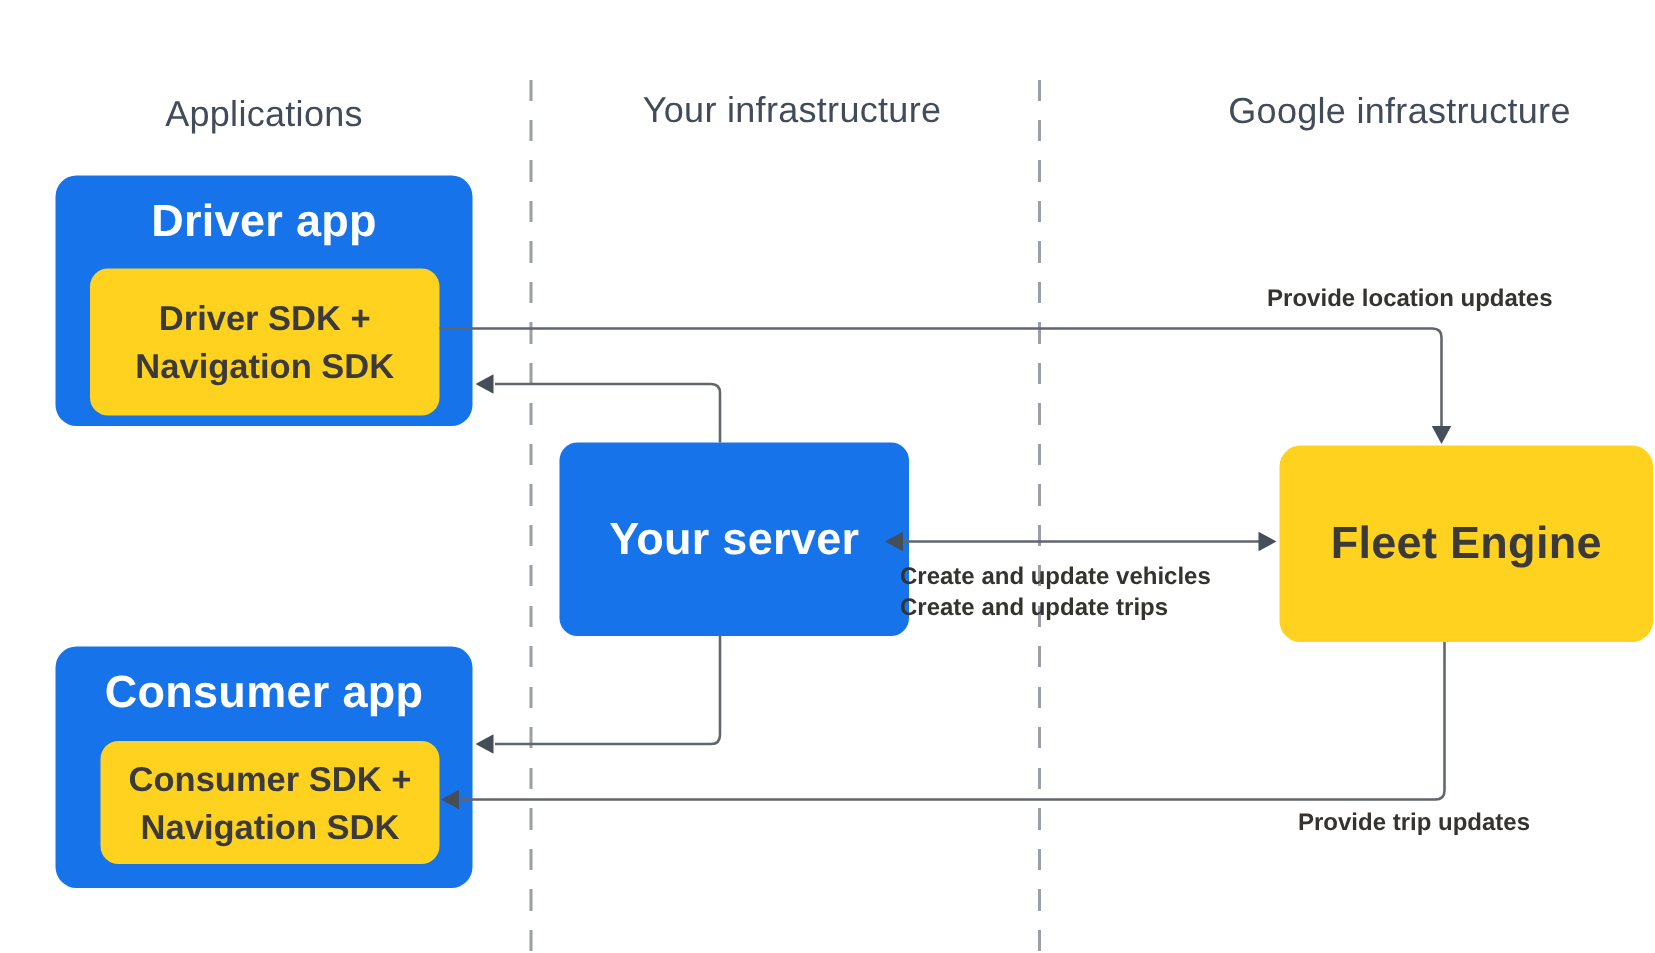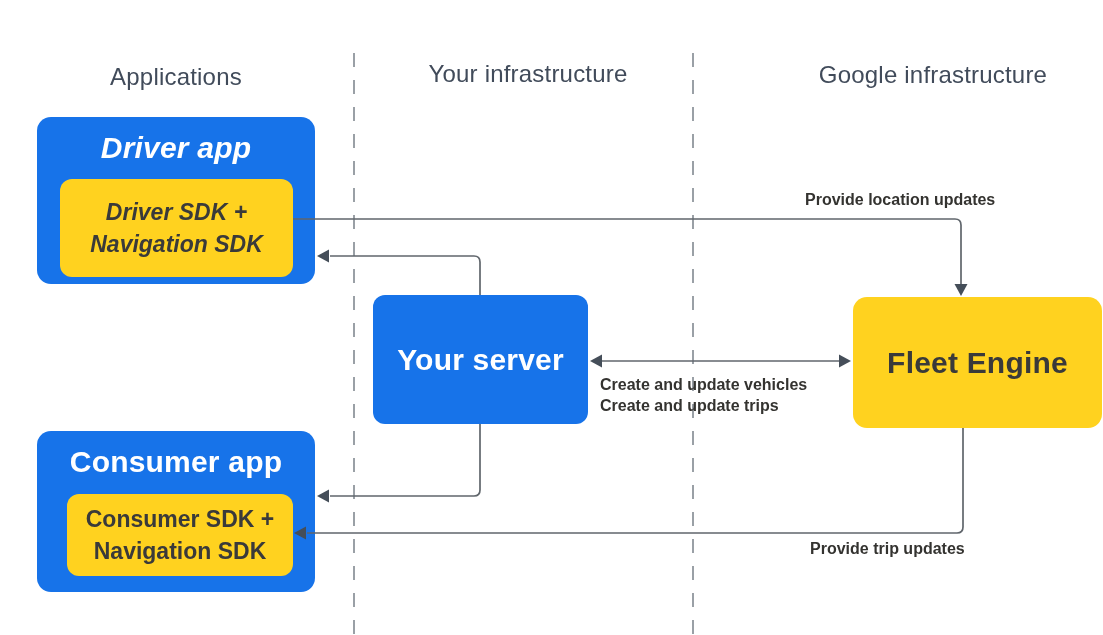"Driver app" div.node { font-style: italic -> none }
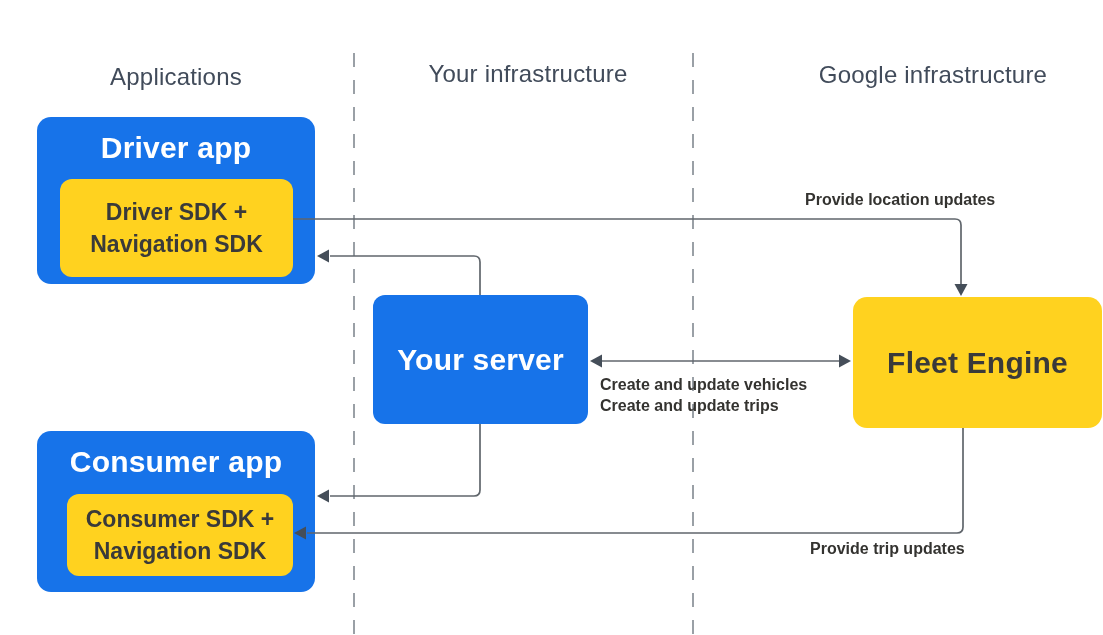"Provide location updates" .edge-label.centered { text-align: left -> right }
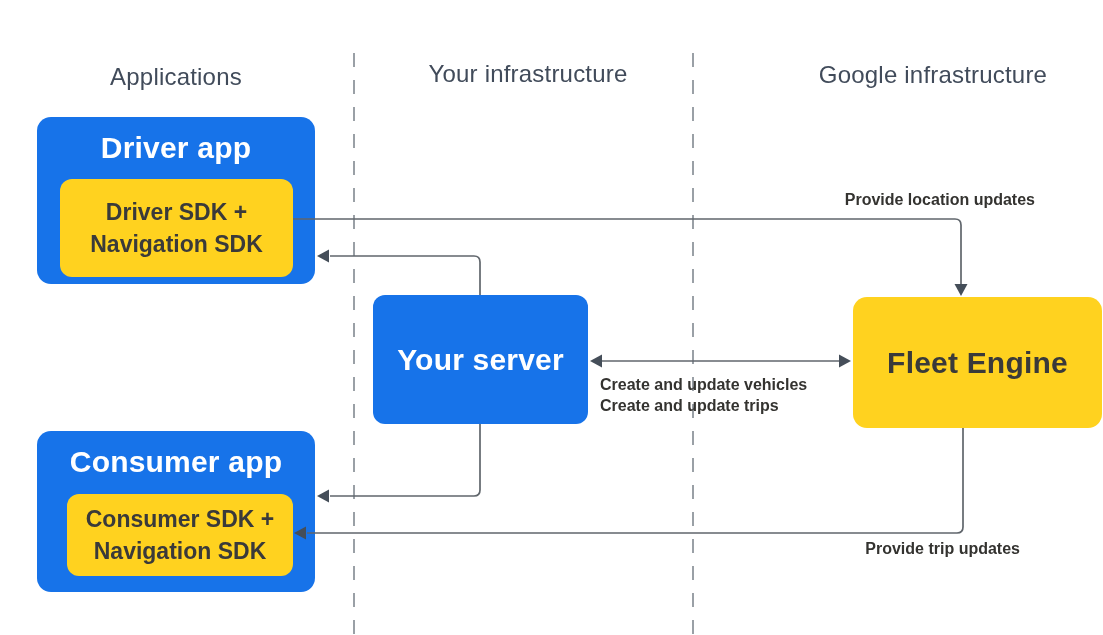"Your server" div.node { width: 215px -> 233px }
